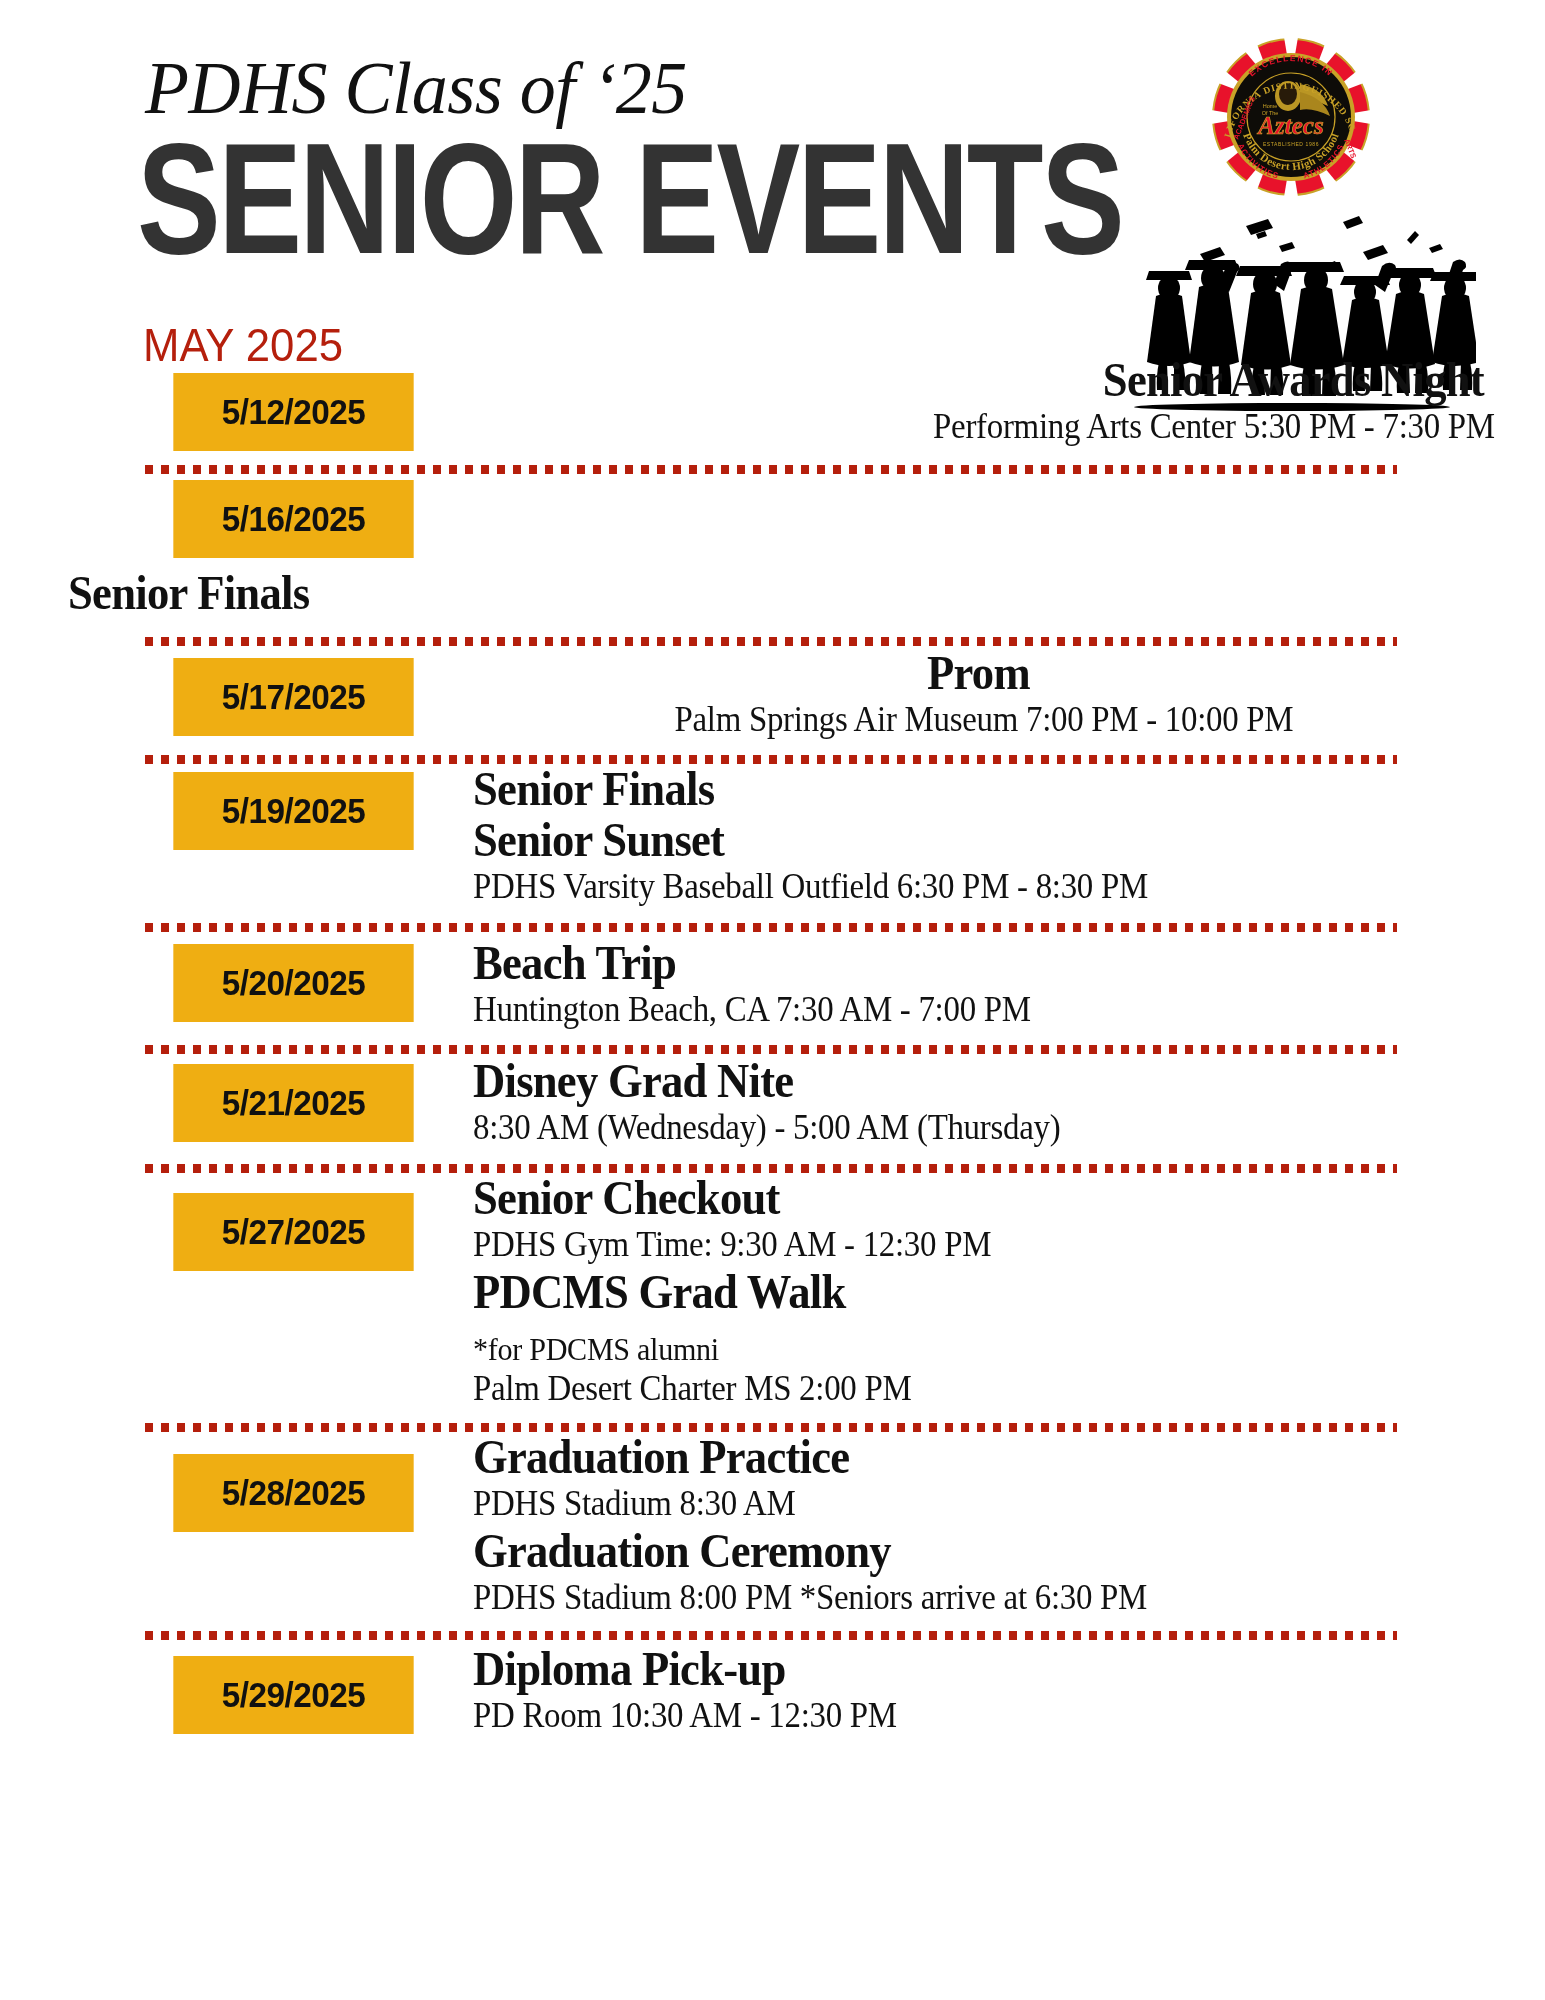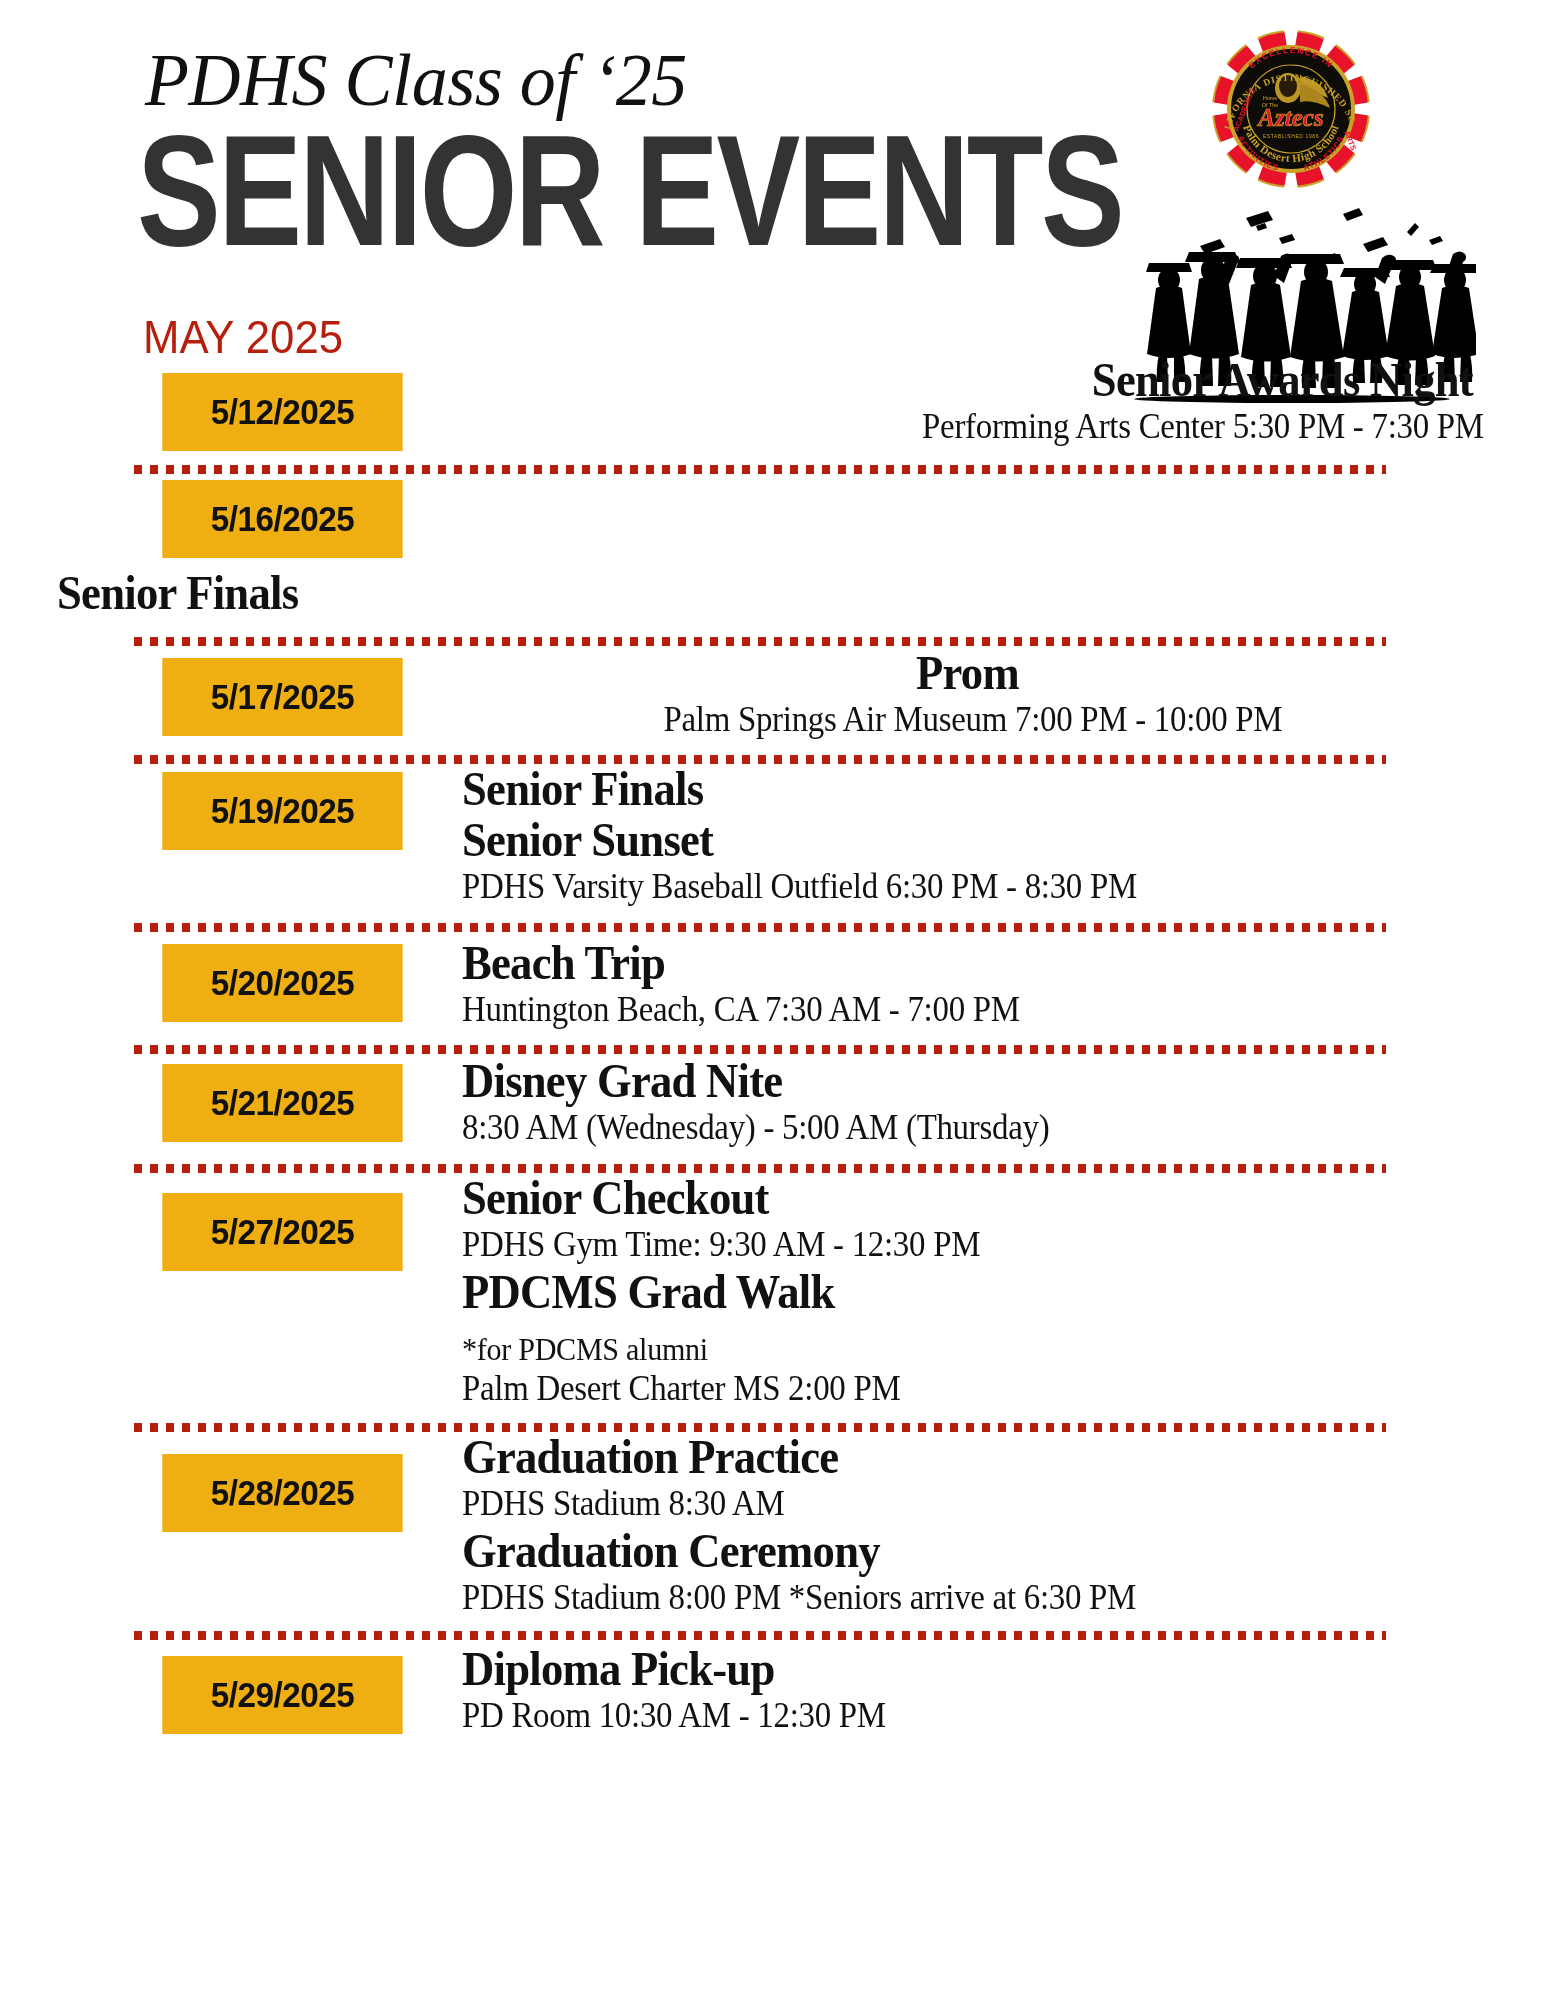"PDHS Class of ‘25" #header { top: 8px -> 16px }
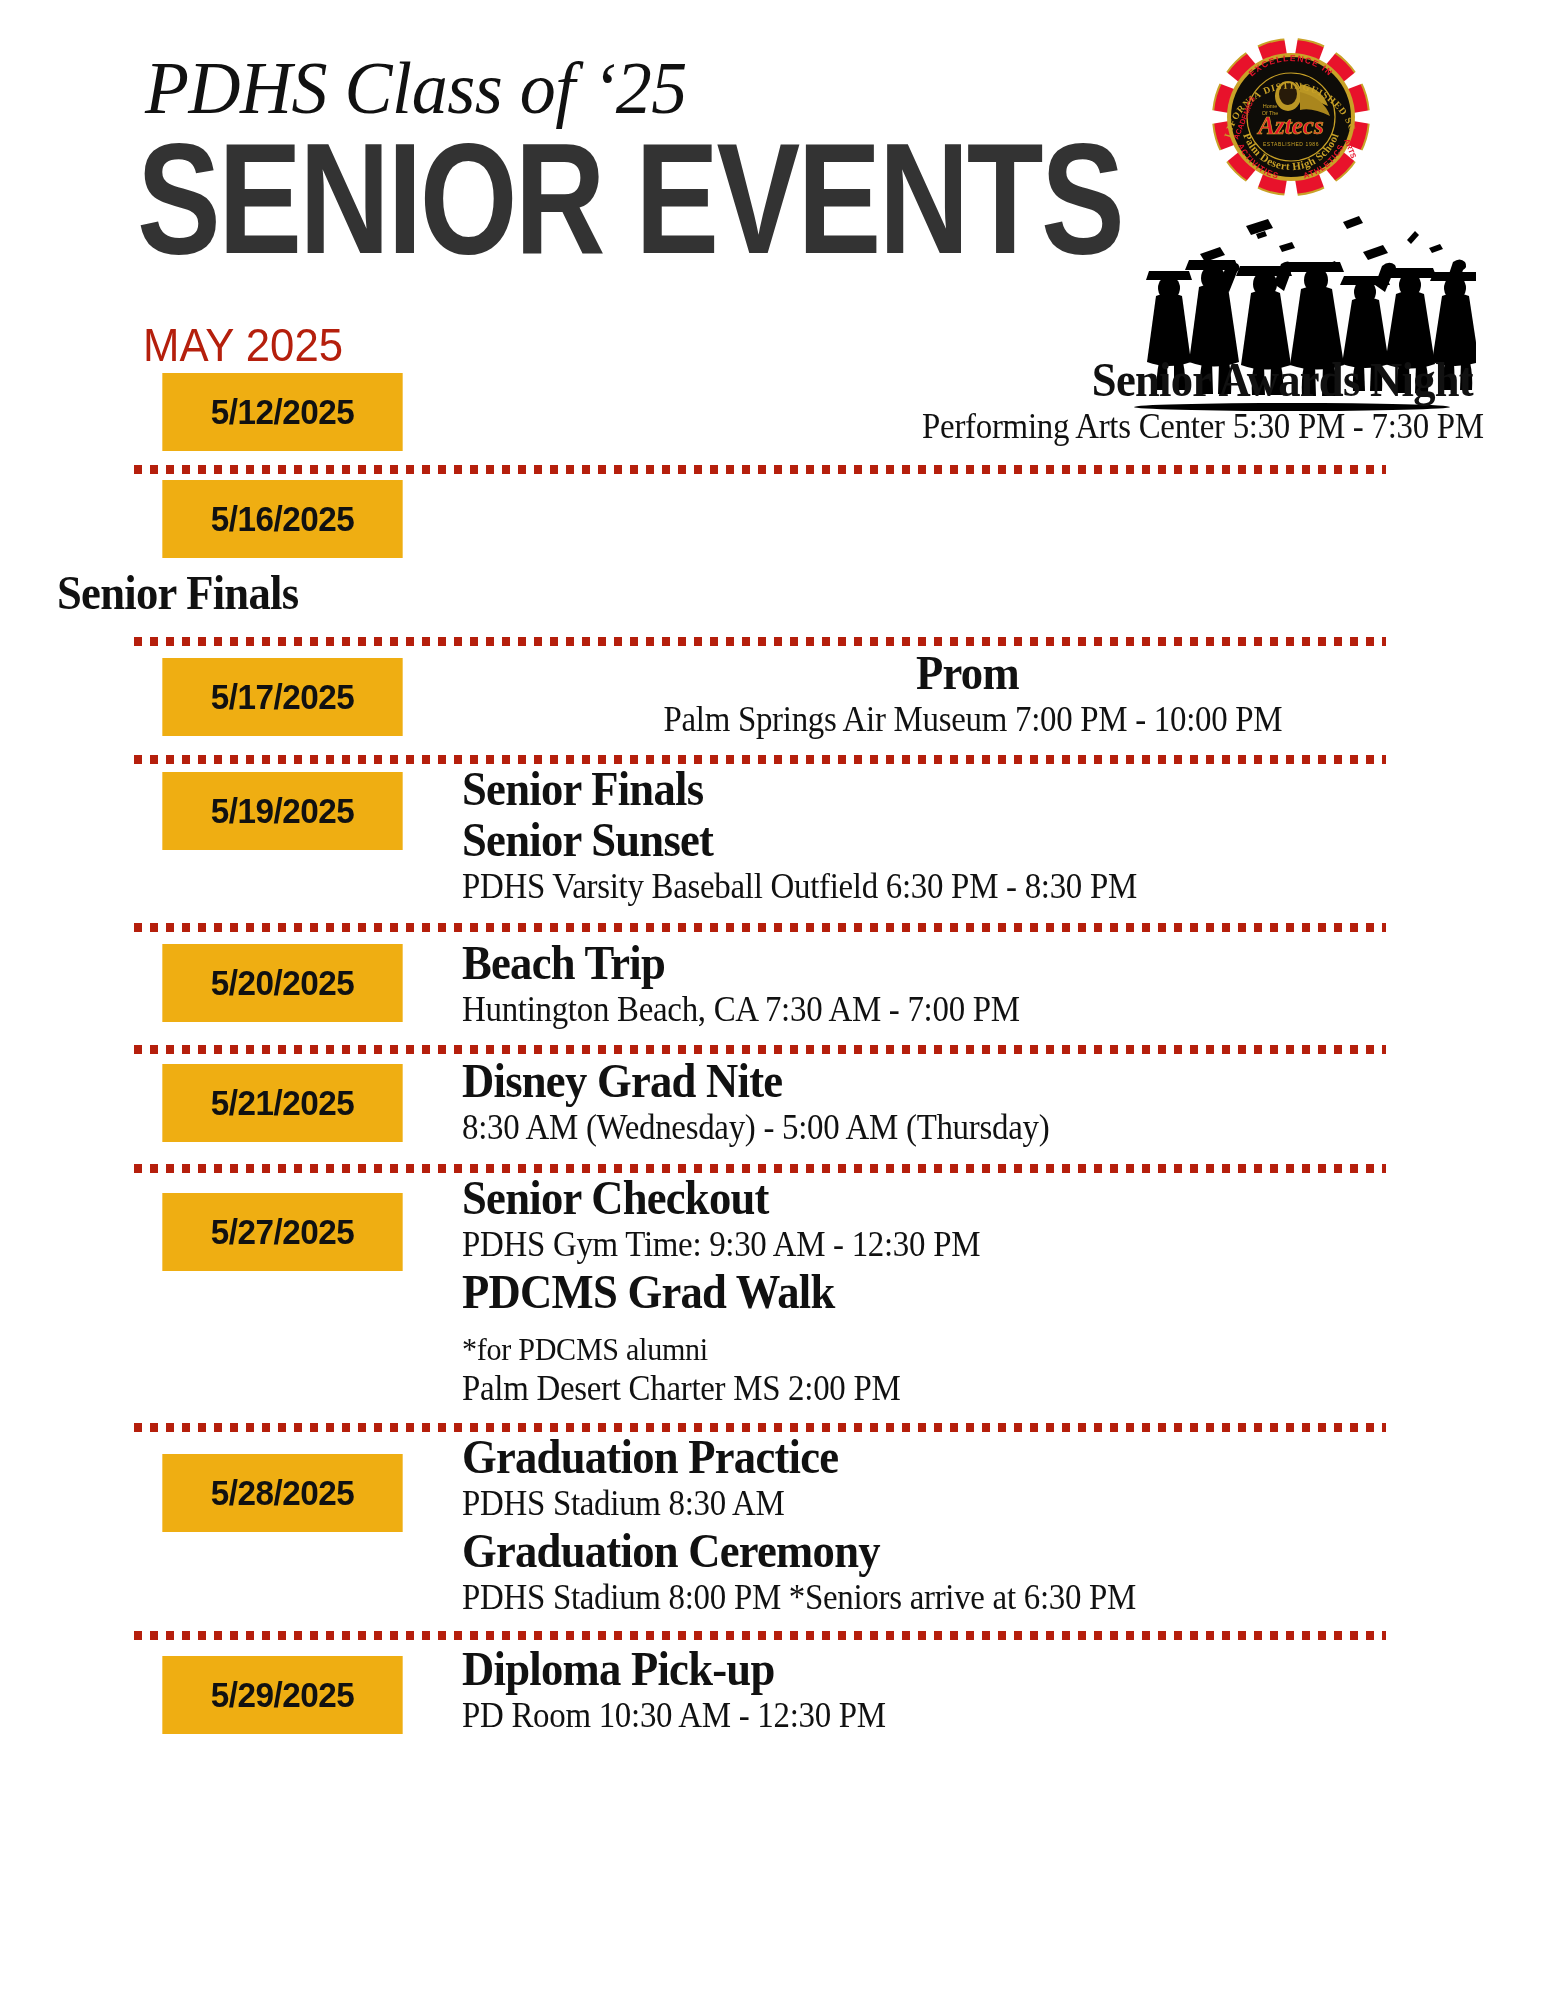"5/12/2025" #schedule { left: 4px -> 15px }
